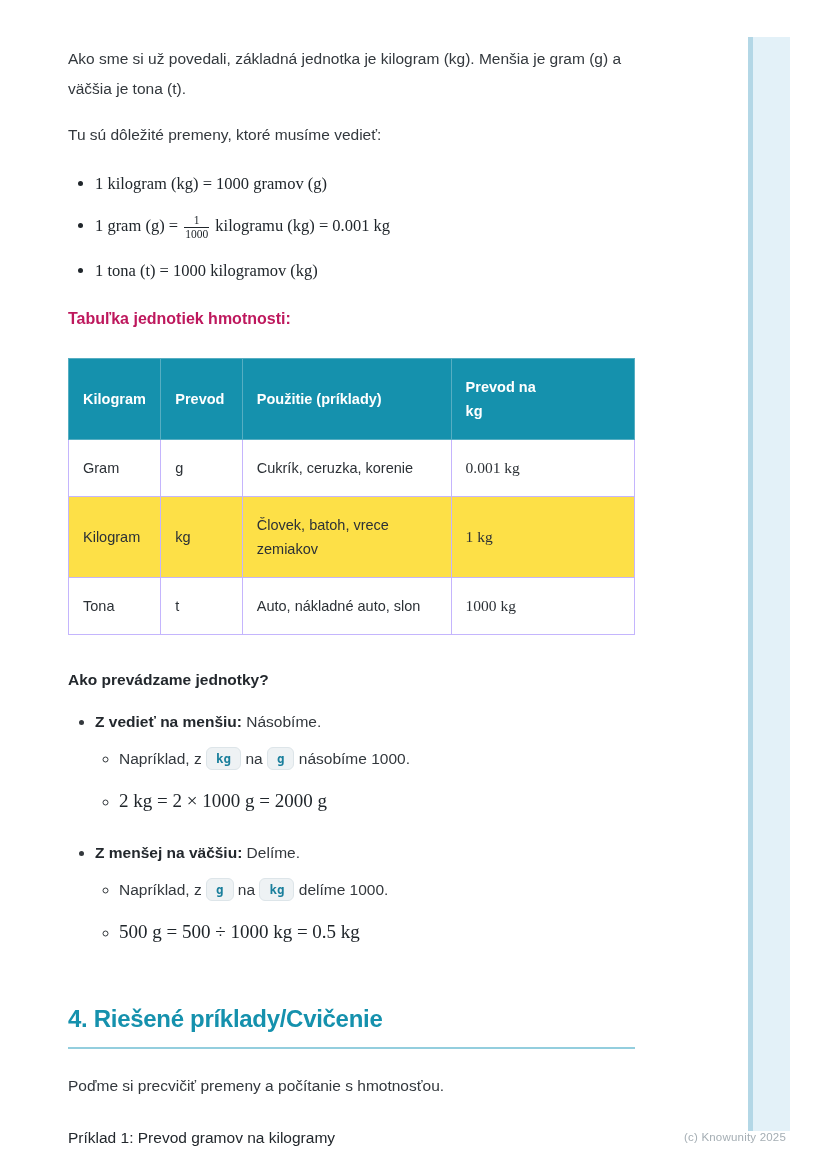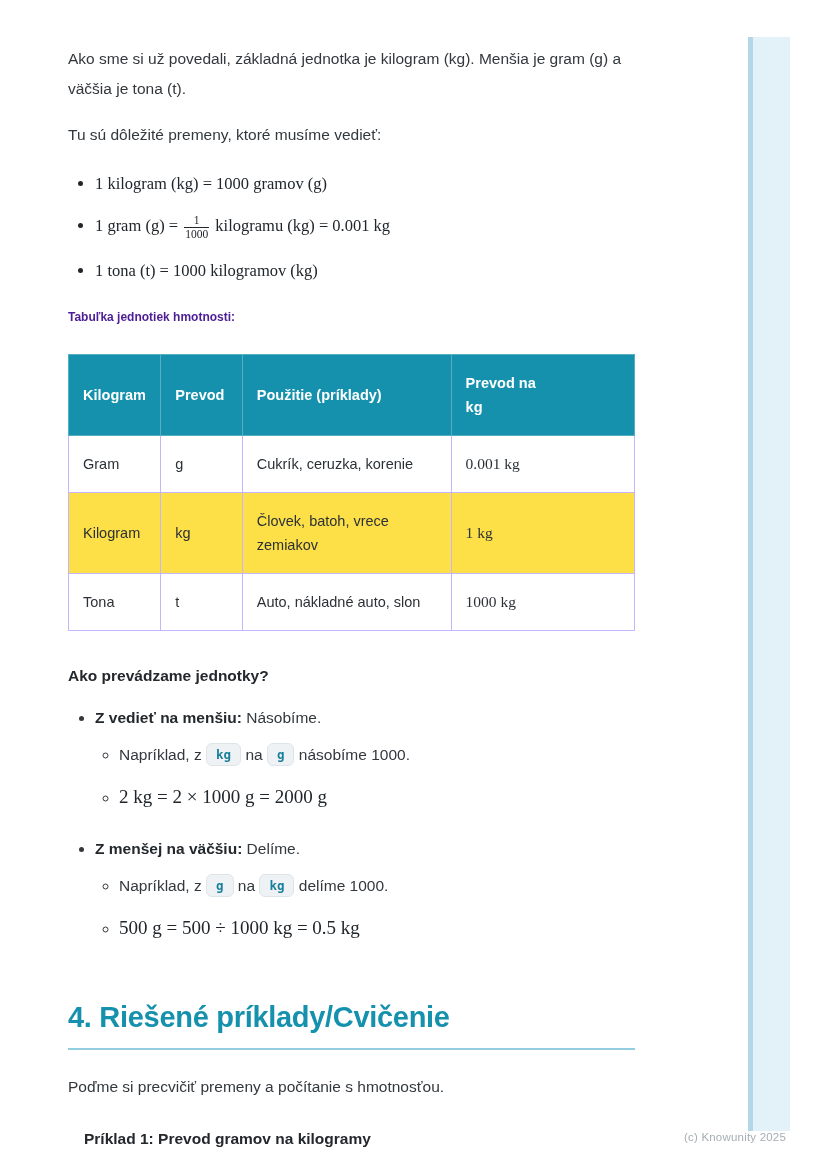"Tabuľka jednotiek hmotnosti:" h3.bold-line { color: #4c1d95 -> #be185d; font-size: 12px -> 16px }
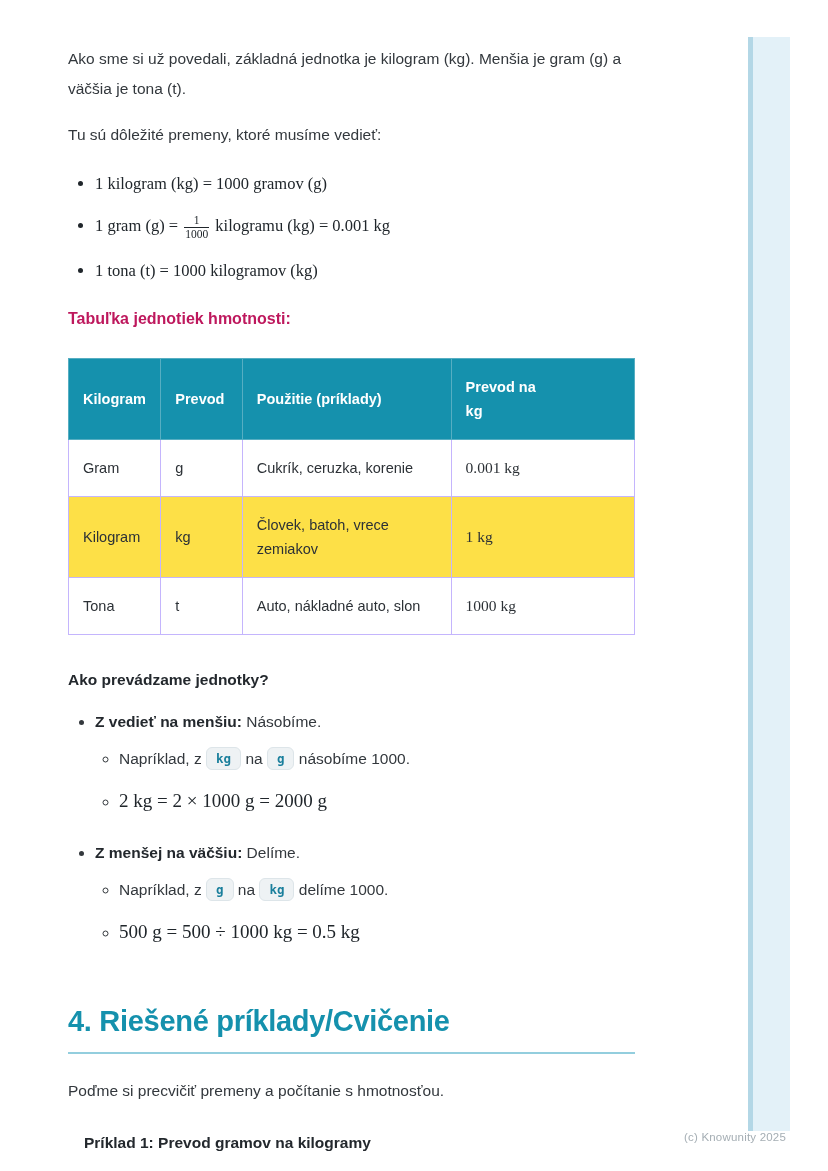"4. Riešené príklady/Cvičenie" h1.section { font-size: 29px -> 24px }
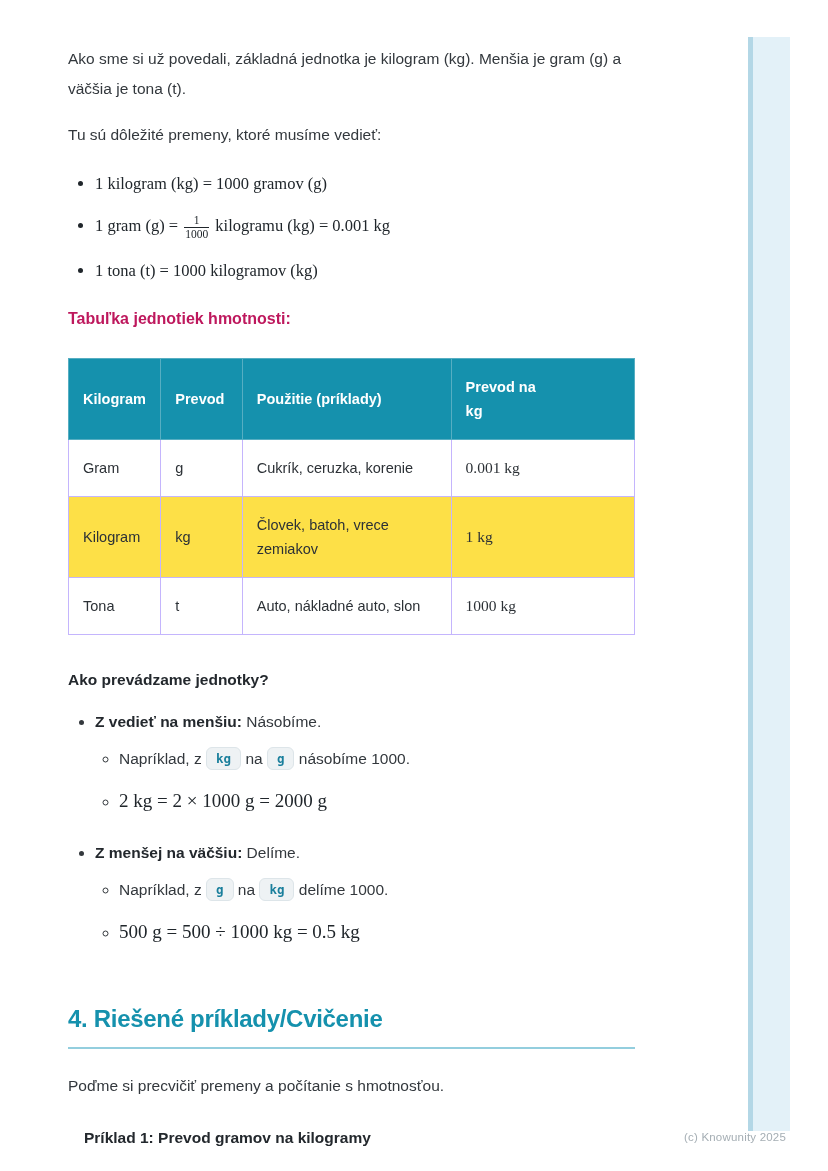"Príklad 1: Prevod gramov na" h3.example { font-weight: 700 -> 400; margin: 30px 16px 0 -> 30px 0 0 }
